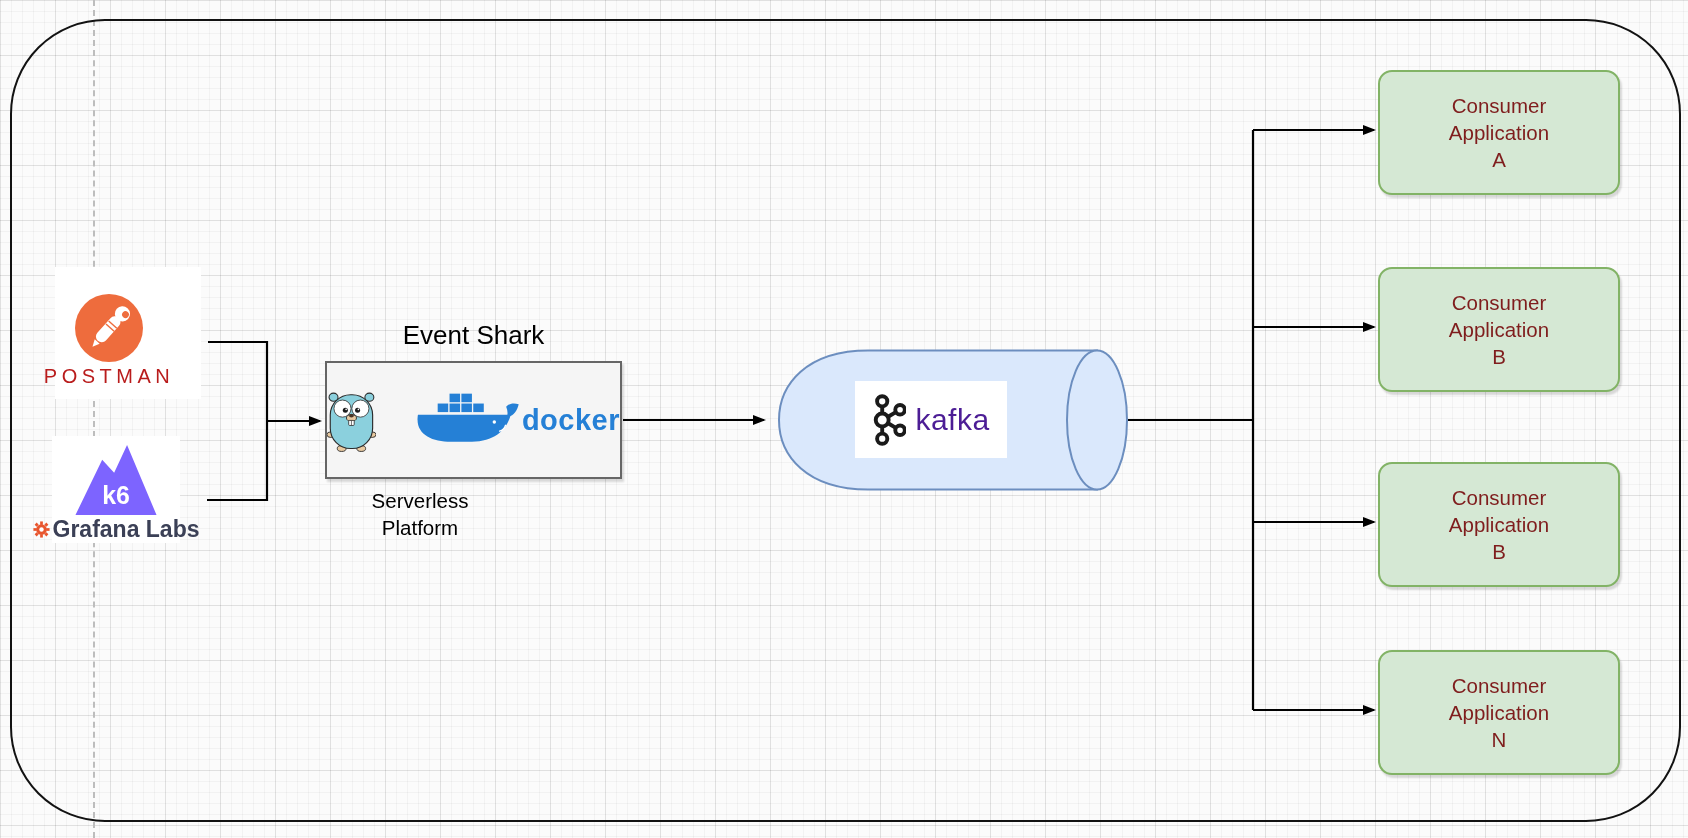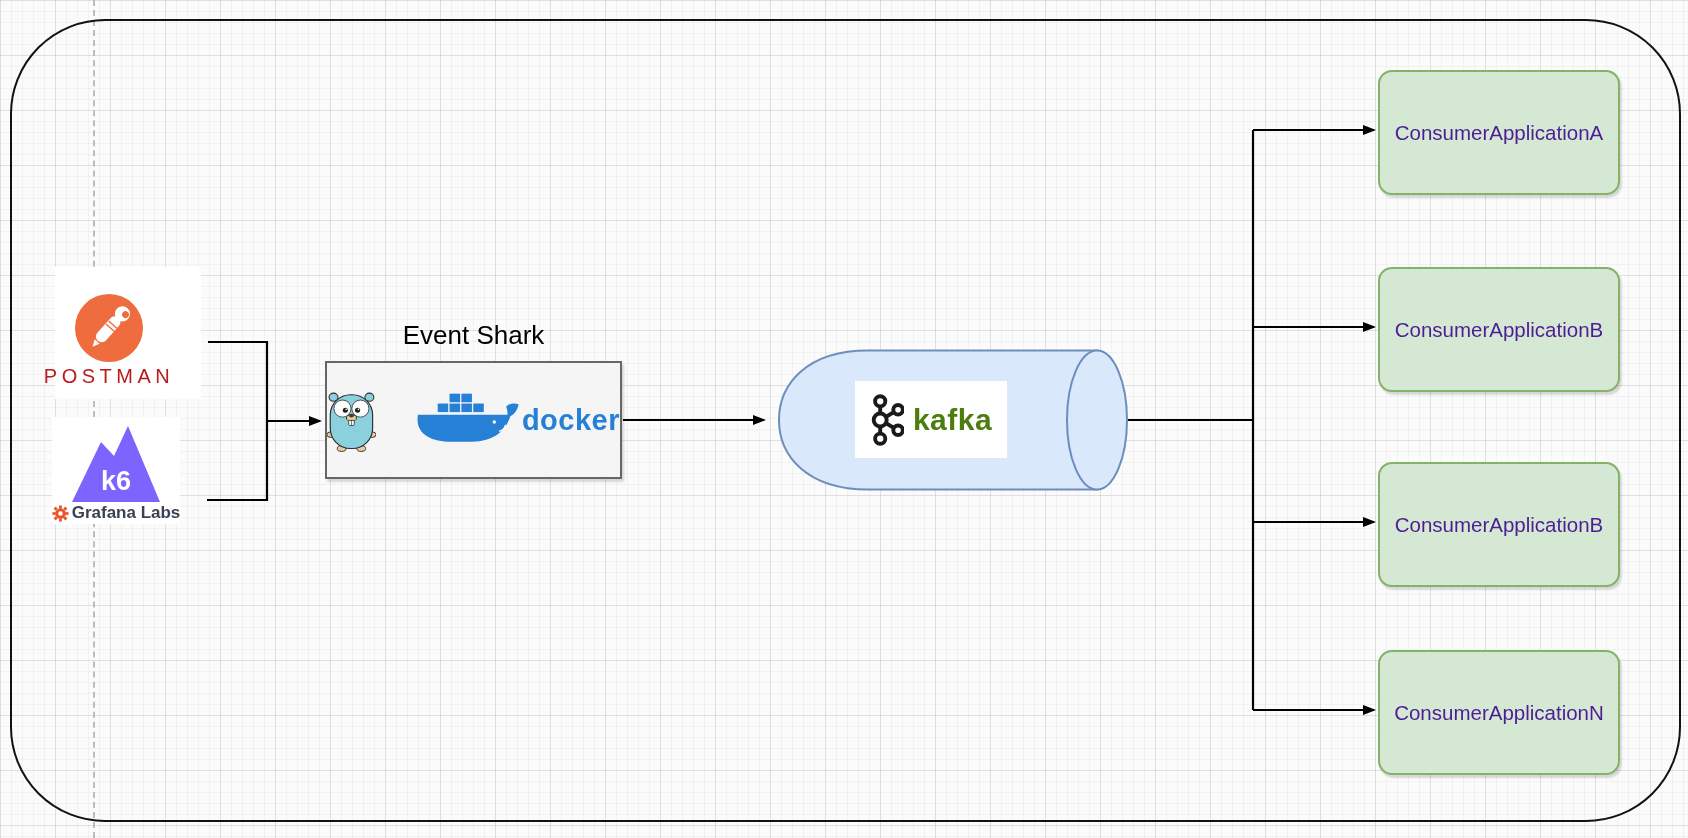"Consumer" .consumer-box { color: #4c1d95 -> #7f1d1d; flex-direction: row -> column }
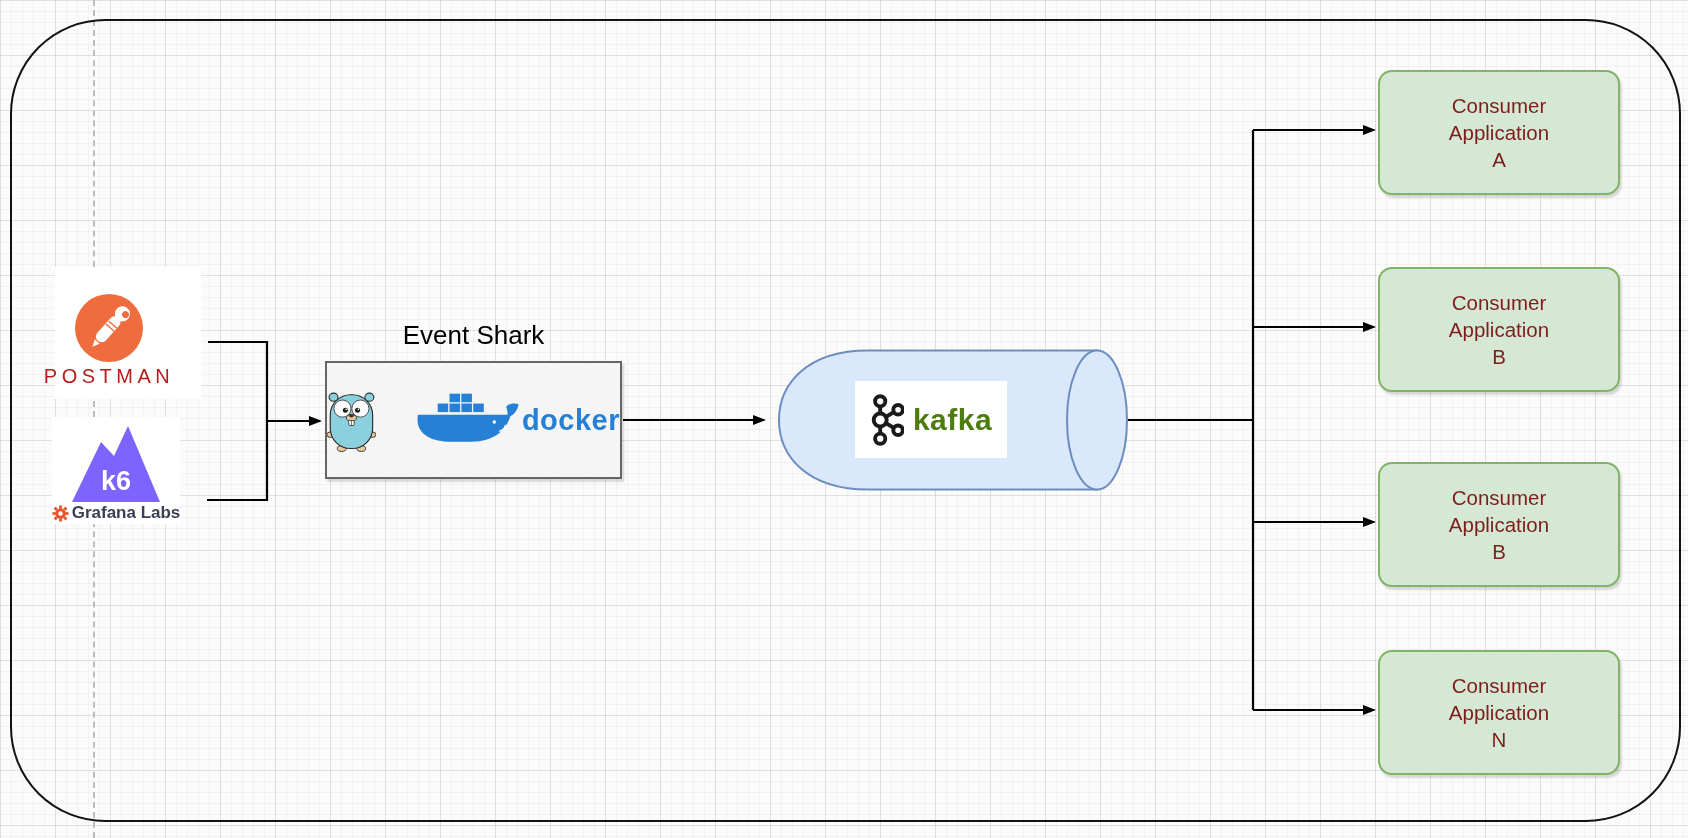"kafka" .kafka-word { color: #4d7c0f -> #4c1d95; font-weight: 700 -> 400 }
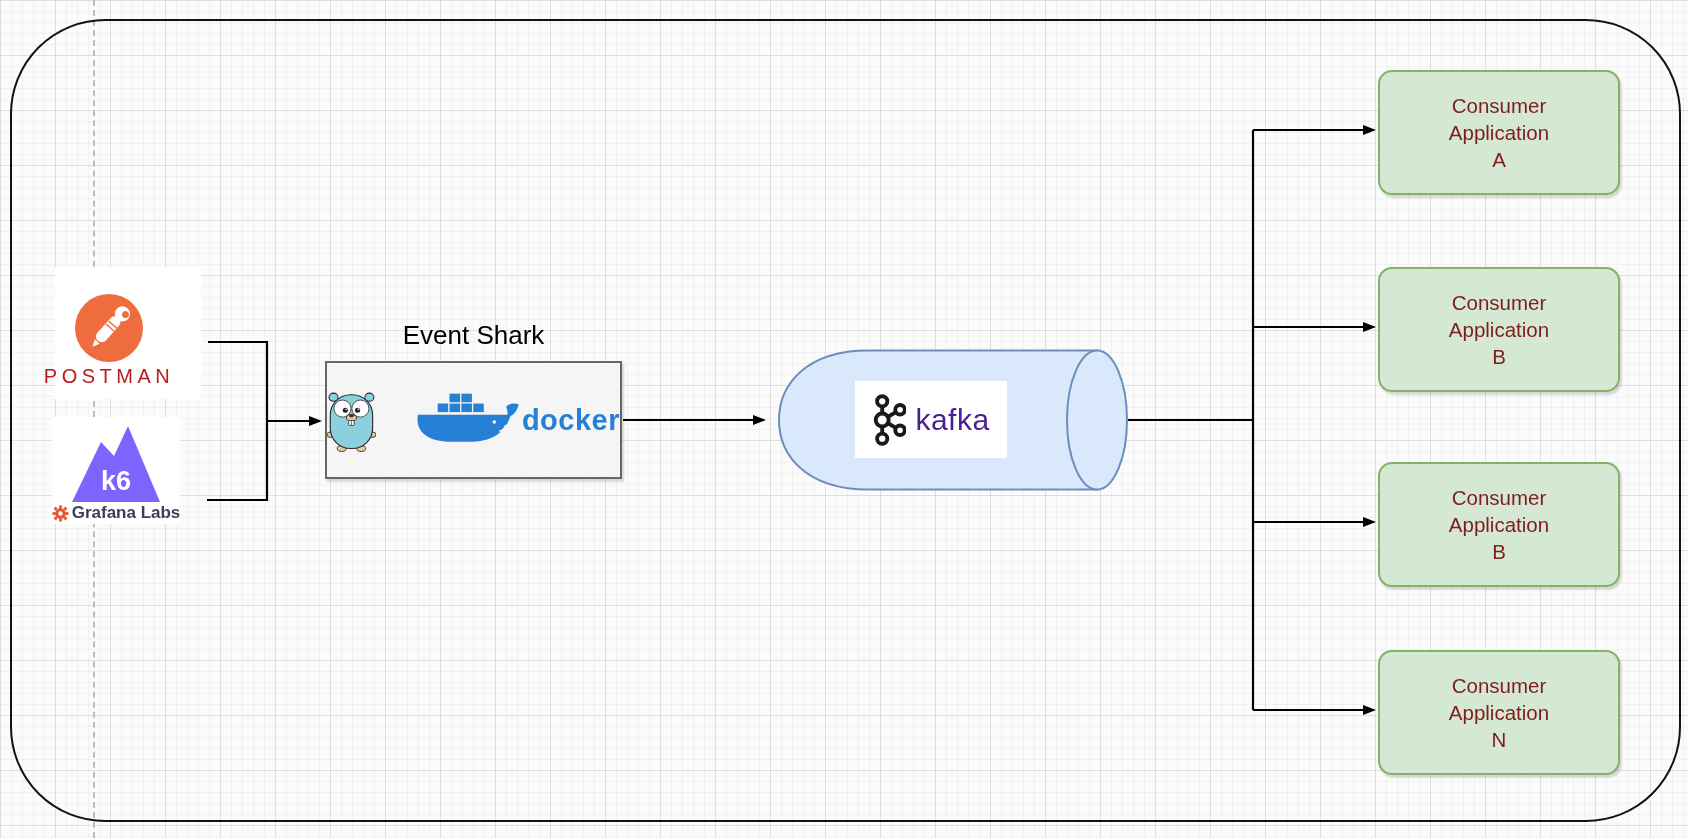"k6" .k6-group { top: 417px -> 436px }
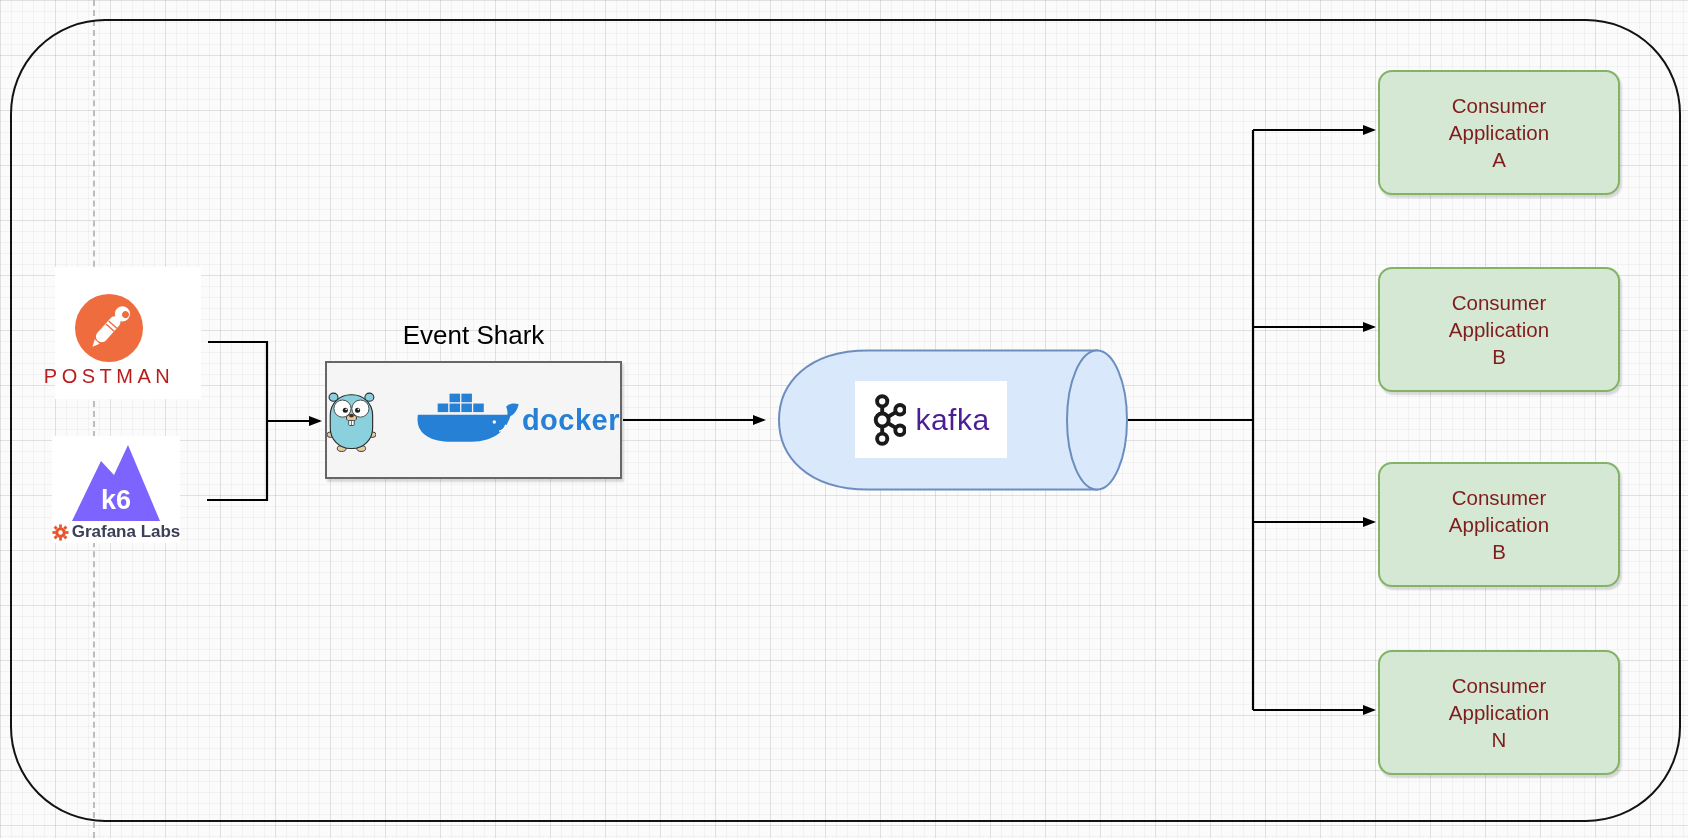"Serverless" div.abs { html: none -> <div> <div>Serverless</div> <div>Platform</div> </div> }
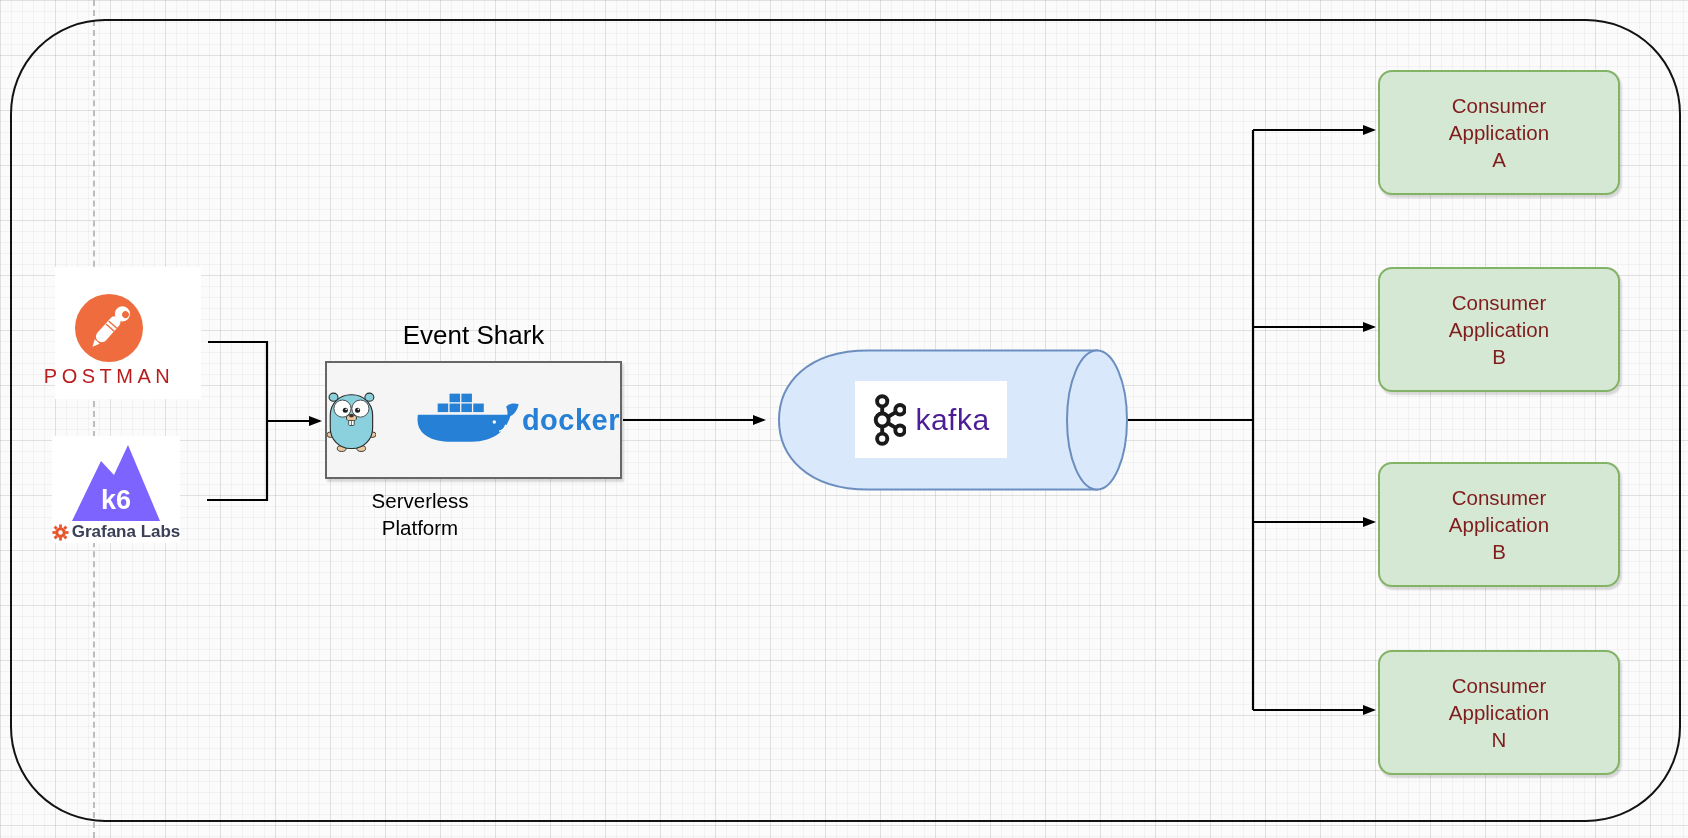"Grafana Labs" .grafana-word { font-size: 17px -> 23px }
